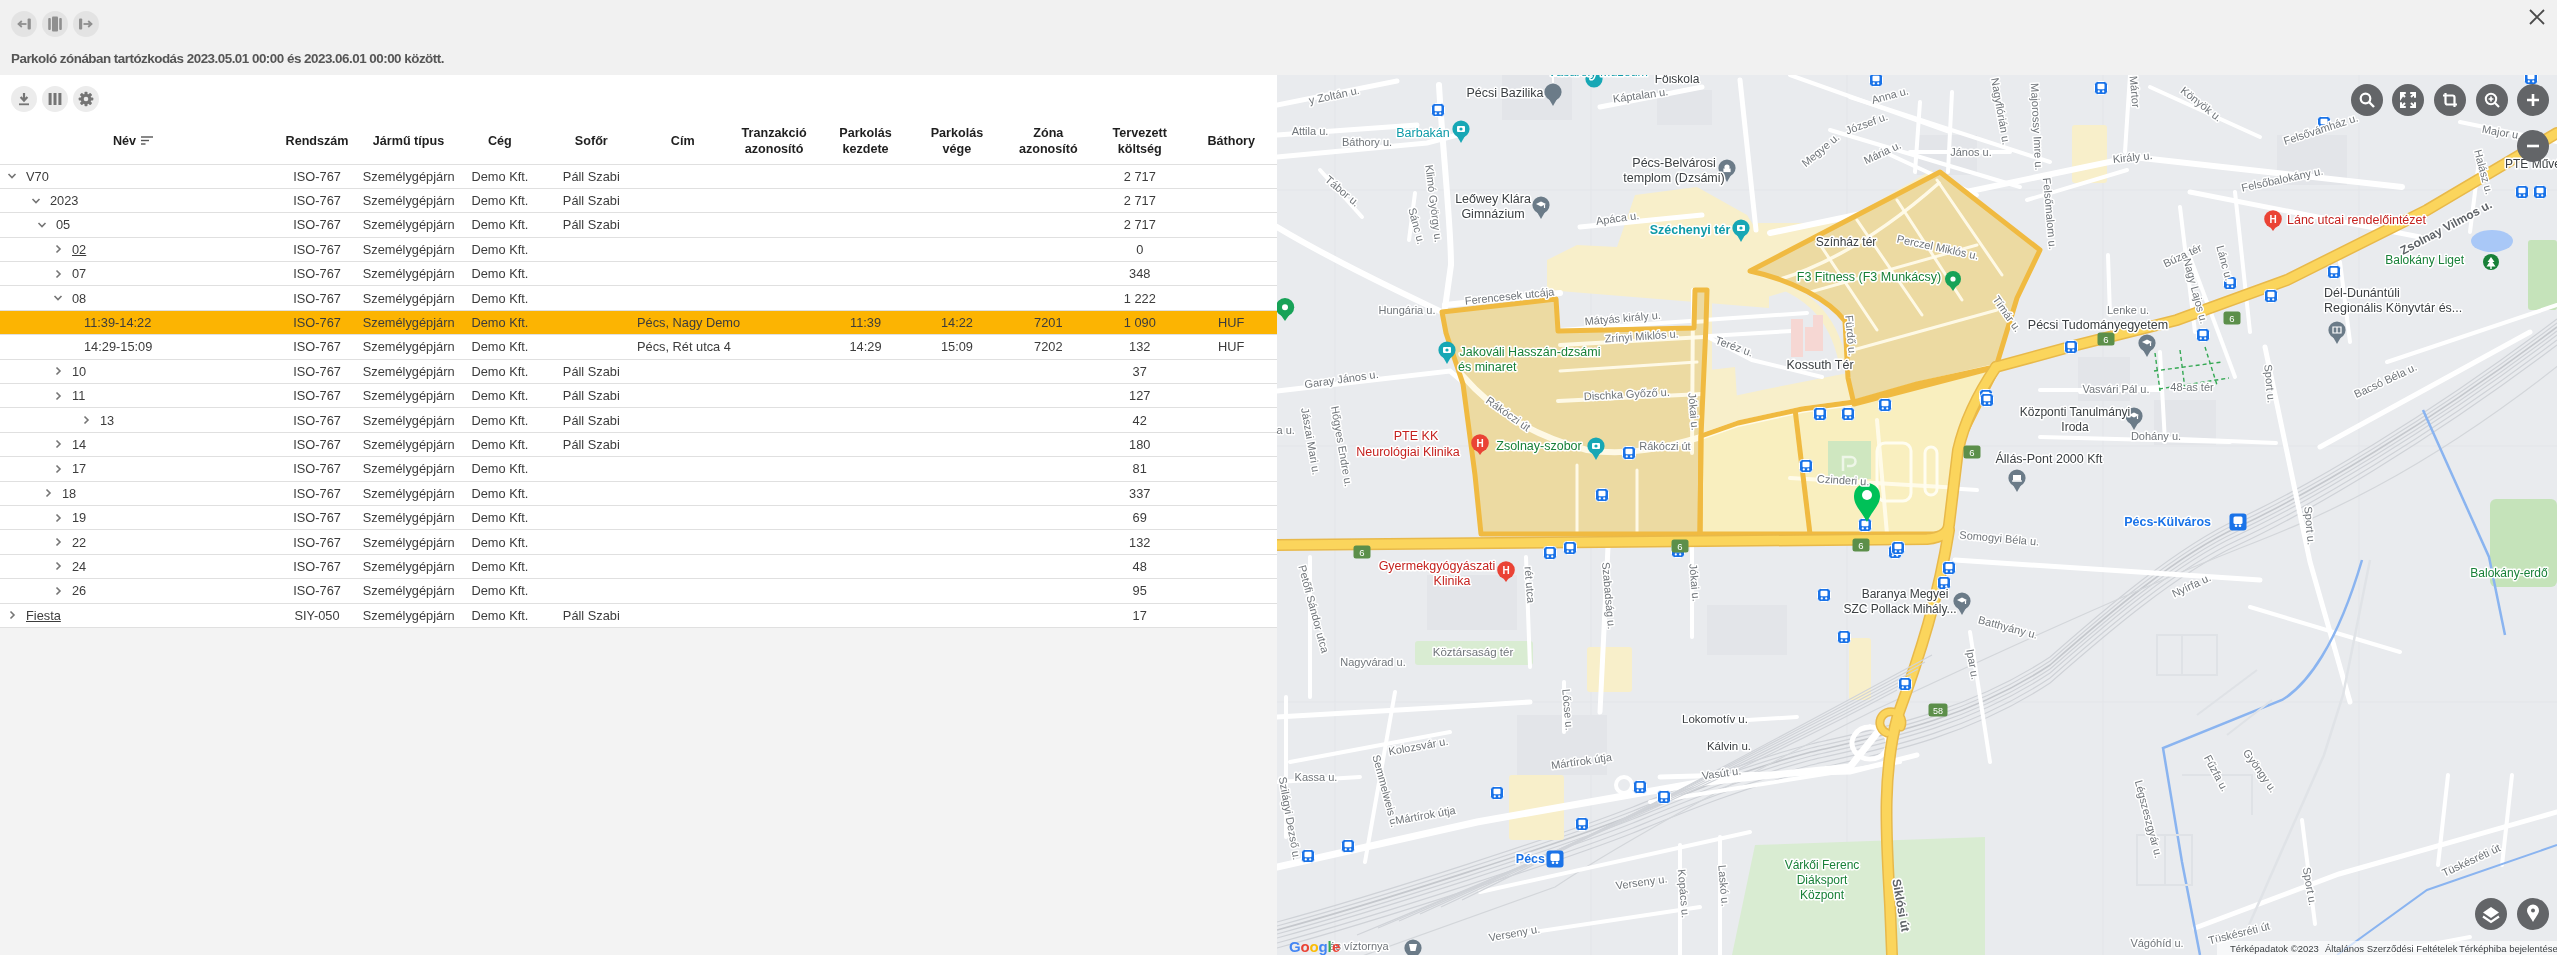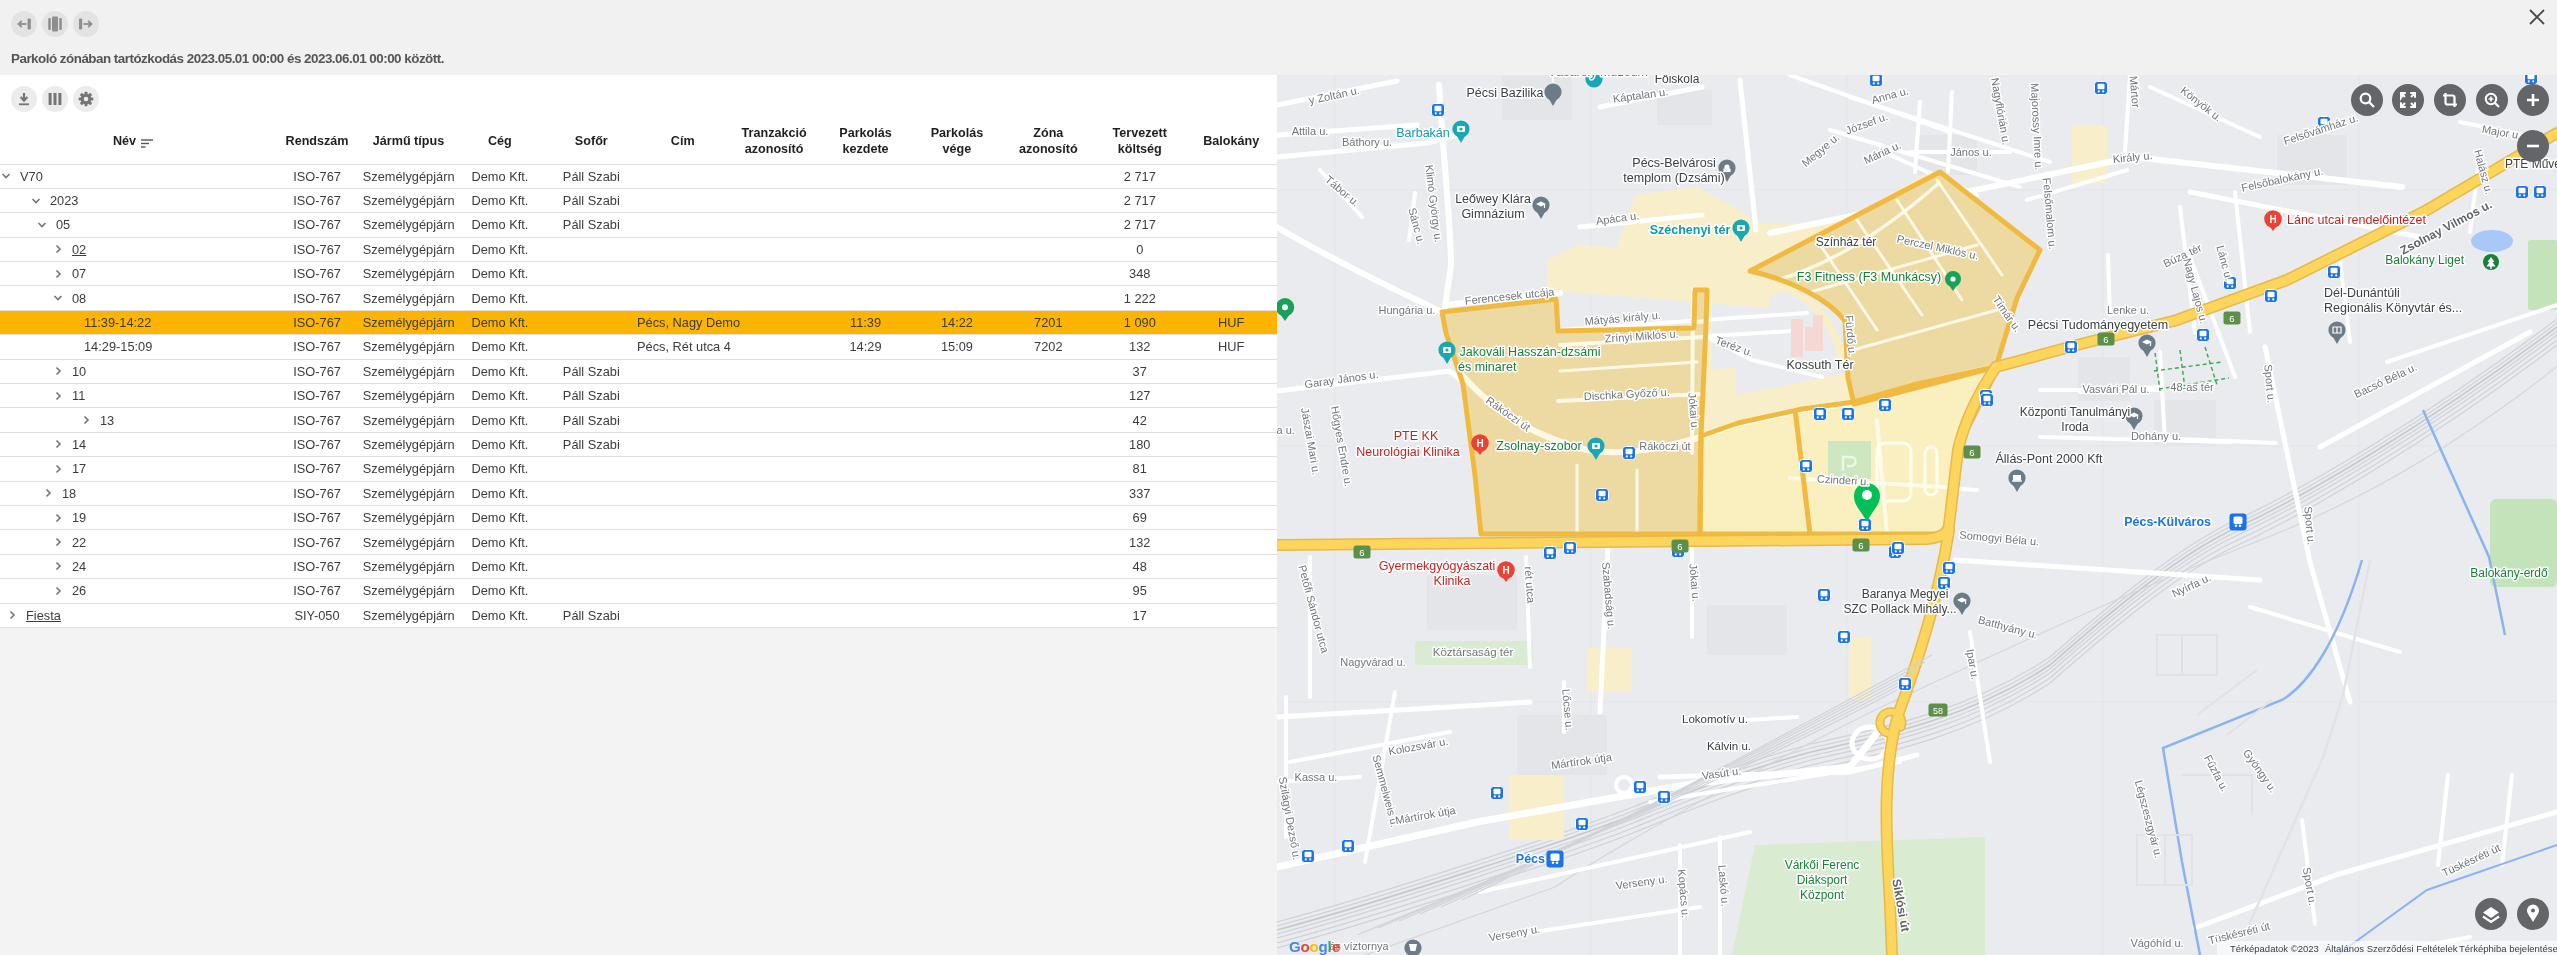"Név" div { align-items: flex-end -> flex-start }
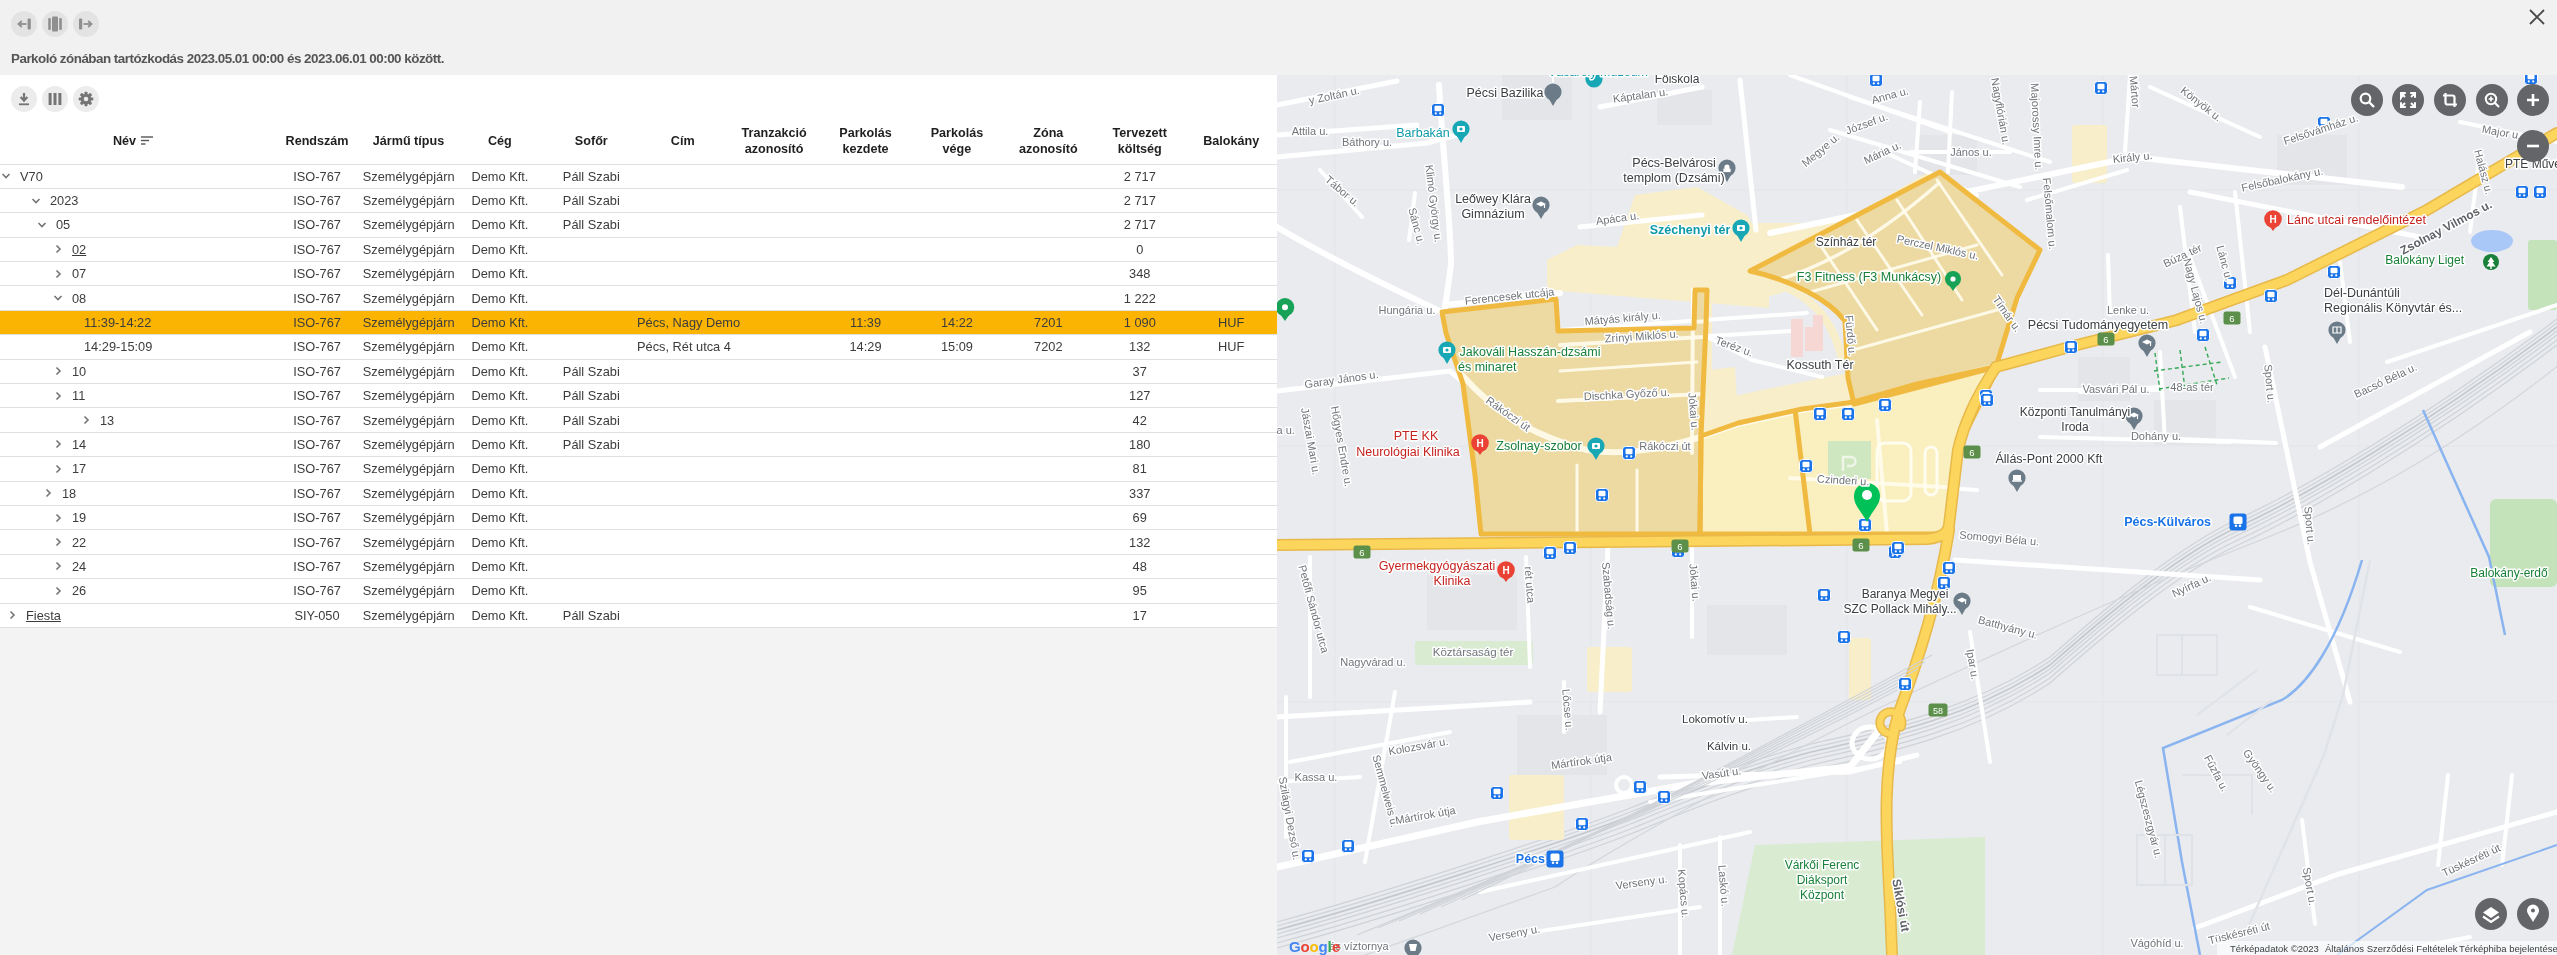"Balokány" td { text: Balokány -> Báthory }
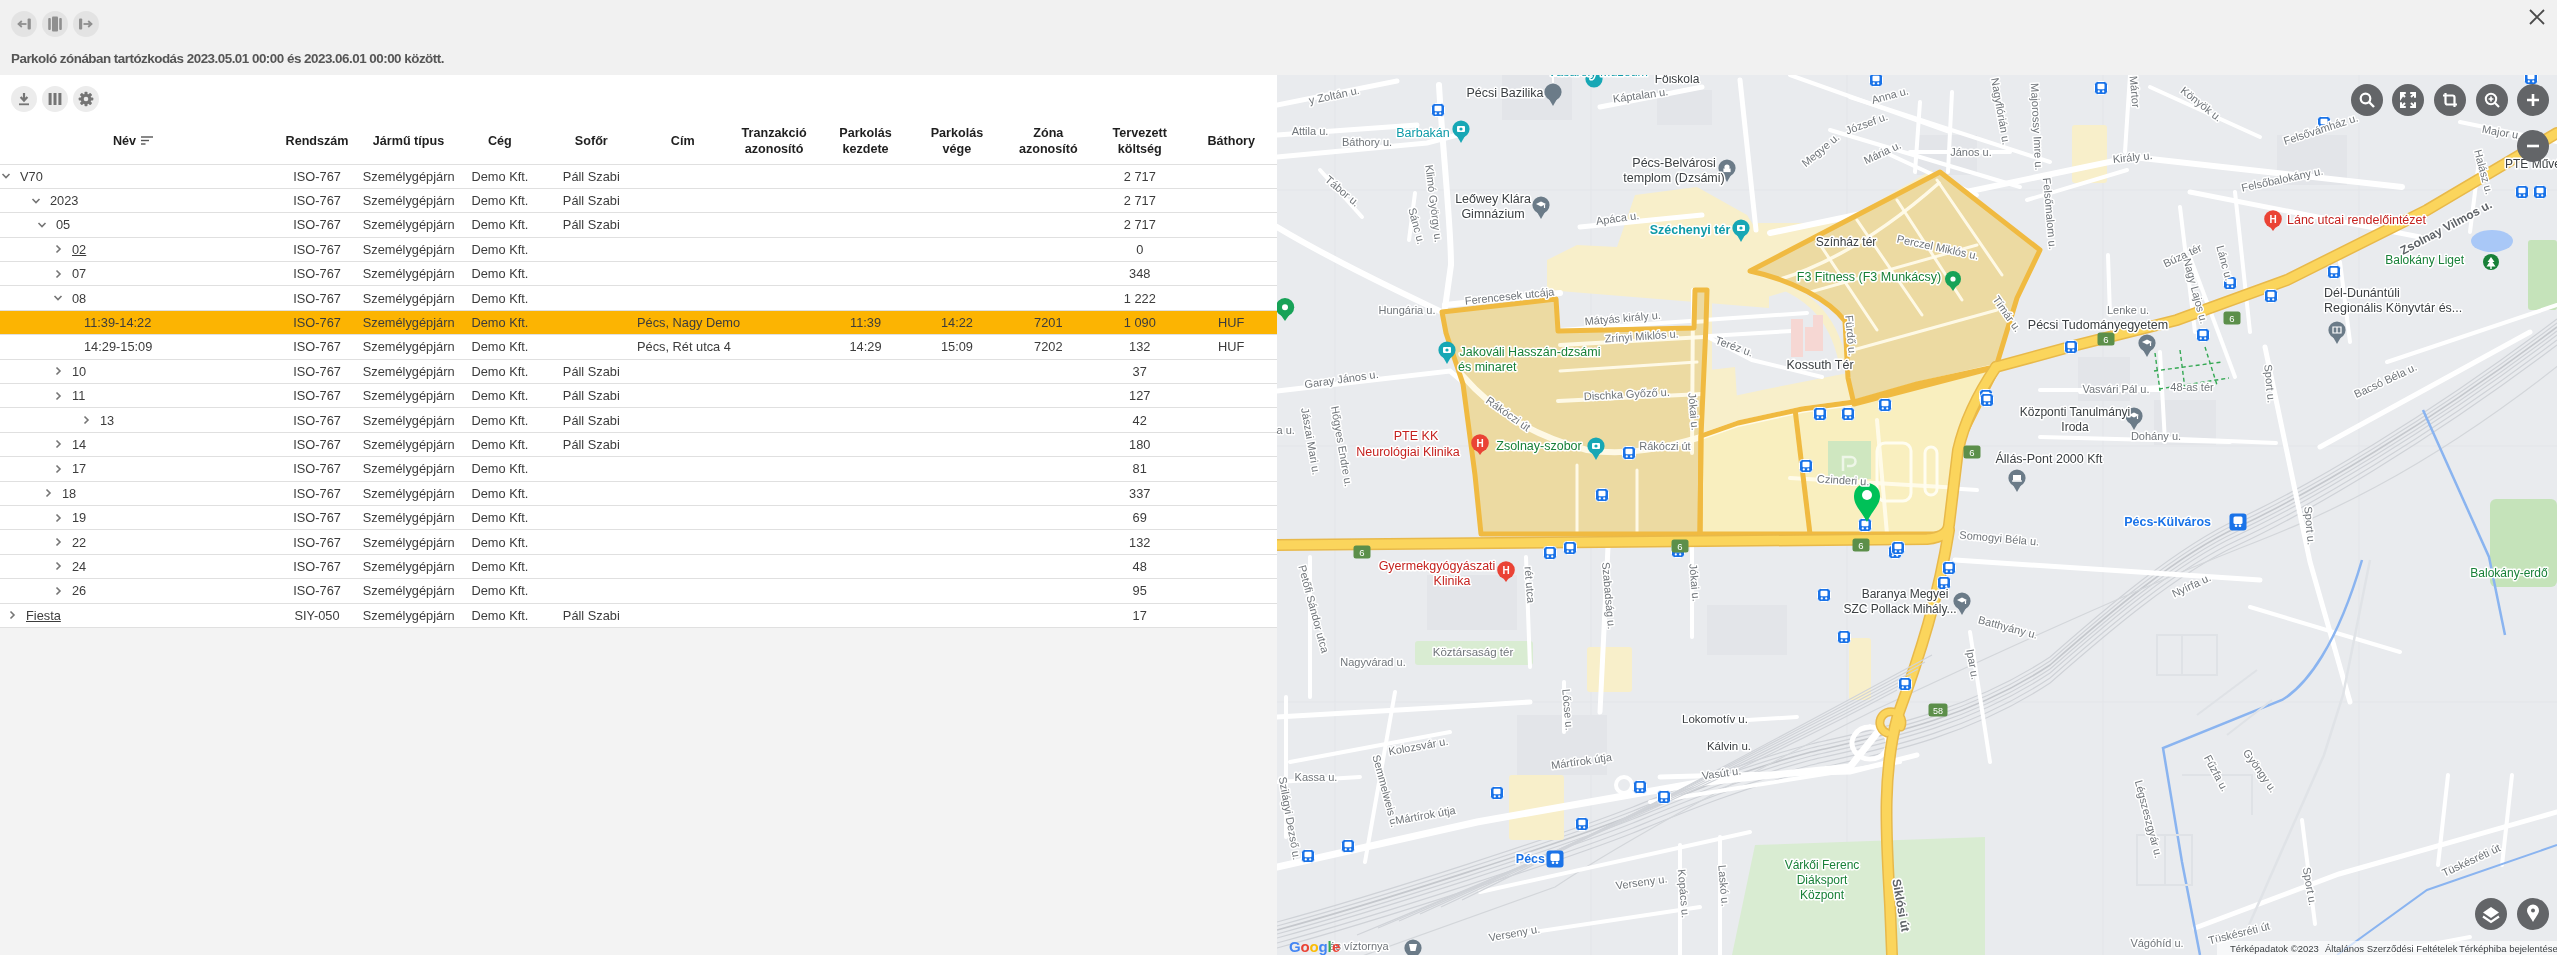"V70" div.nmw { padding-left: 0 -> 6px }
